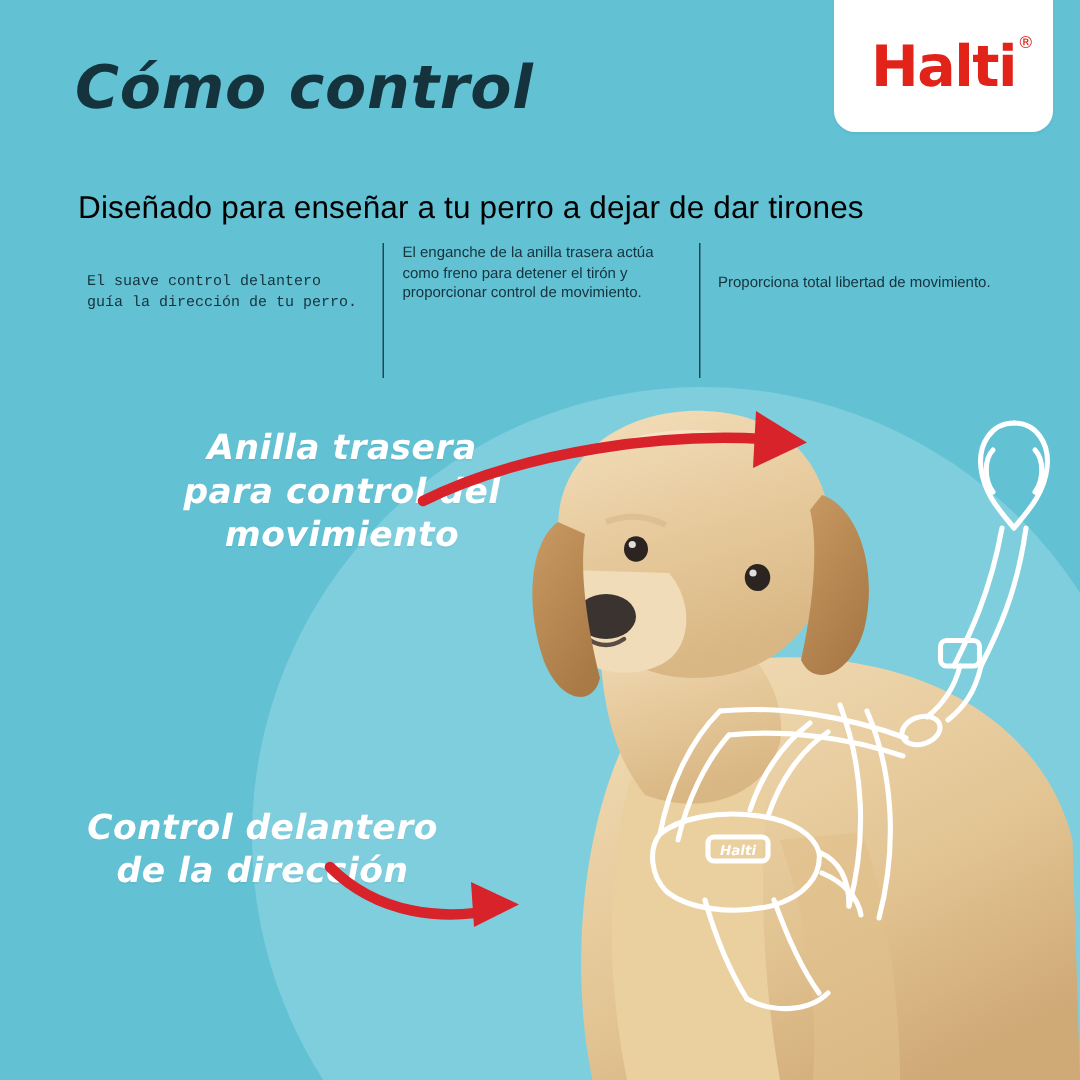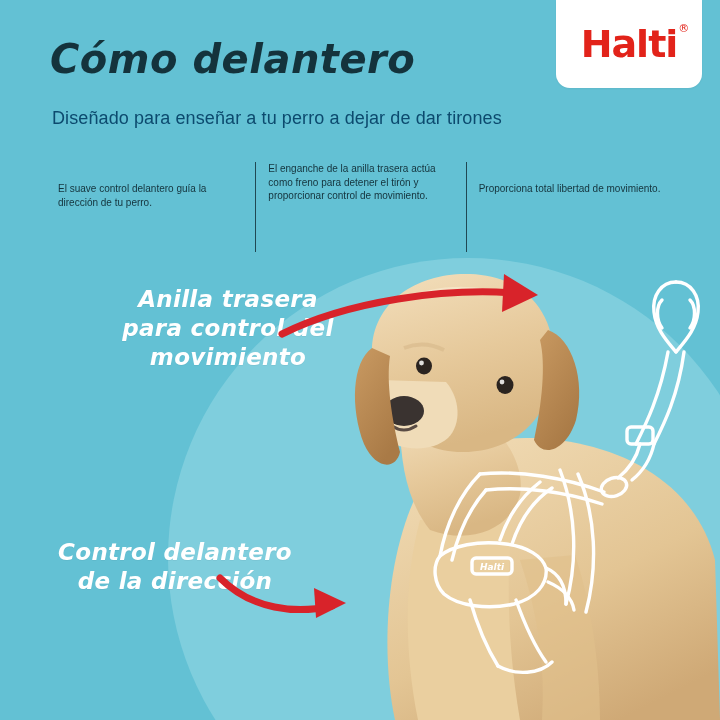"Cómo delantero" div.headline { text: delantero -> control }
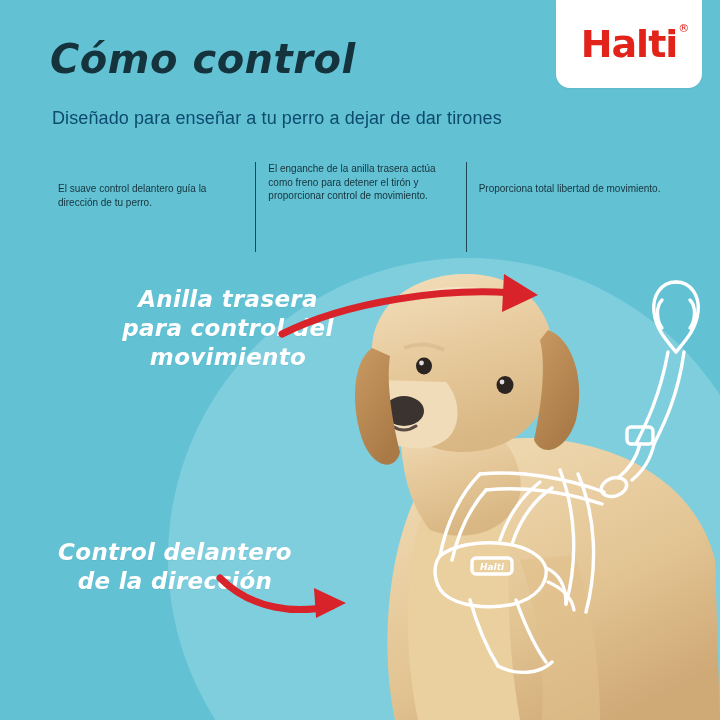"Diseñado para enseñar a tu" .subhead { color: #0c4a6e -> #000000; font-size: 18px -> 21px; top: 108px -> 127px }
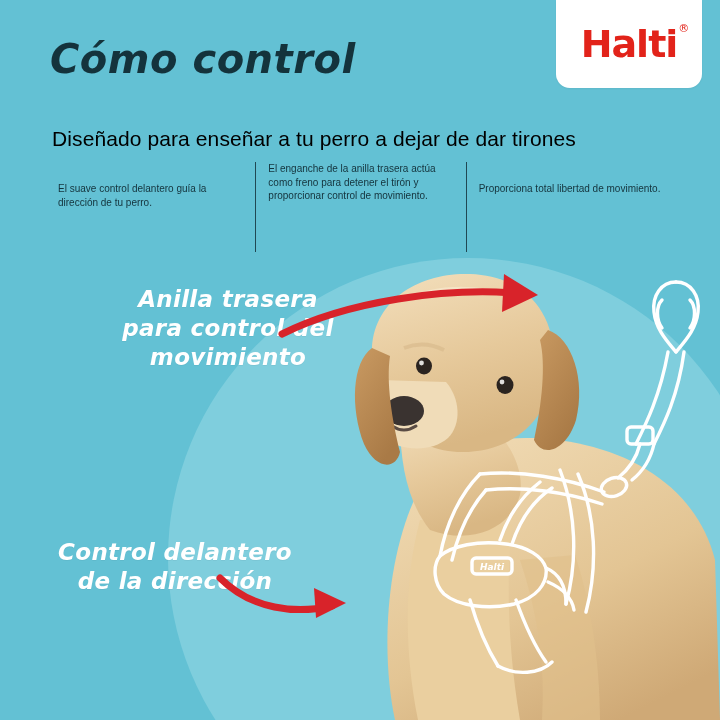"El suave control delantero guía" .col.c1 { font-family: none -> Liberation Mono, monospace }
